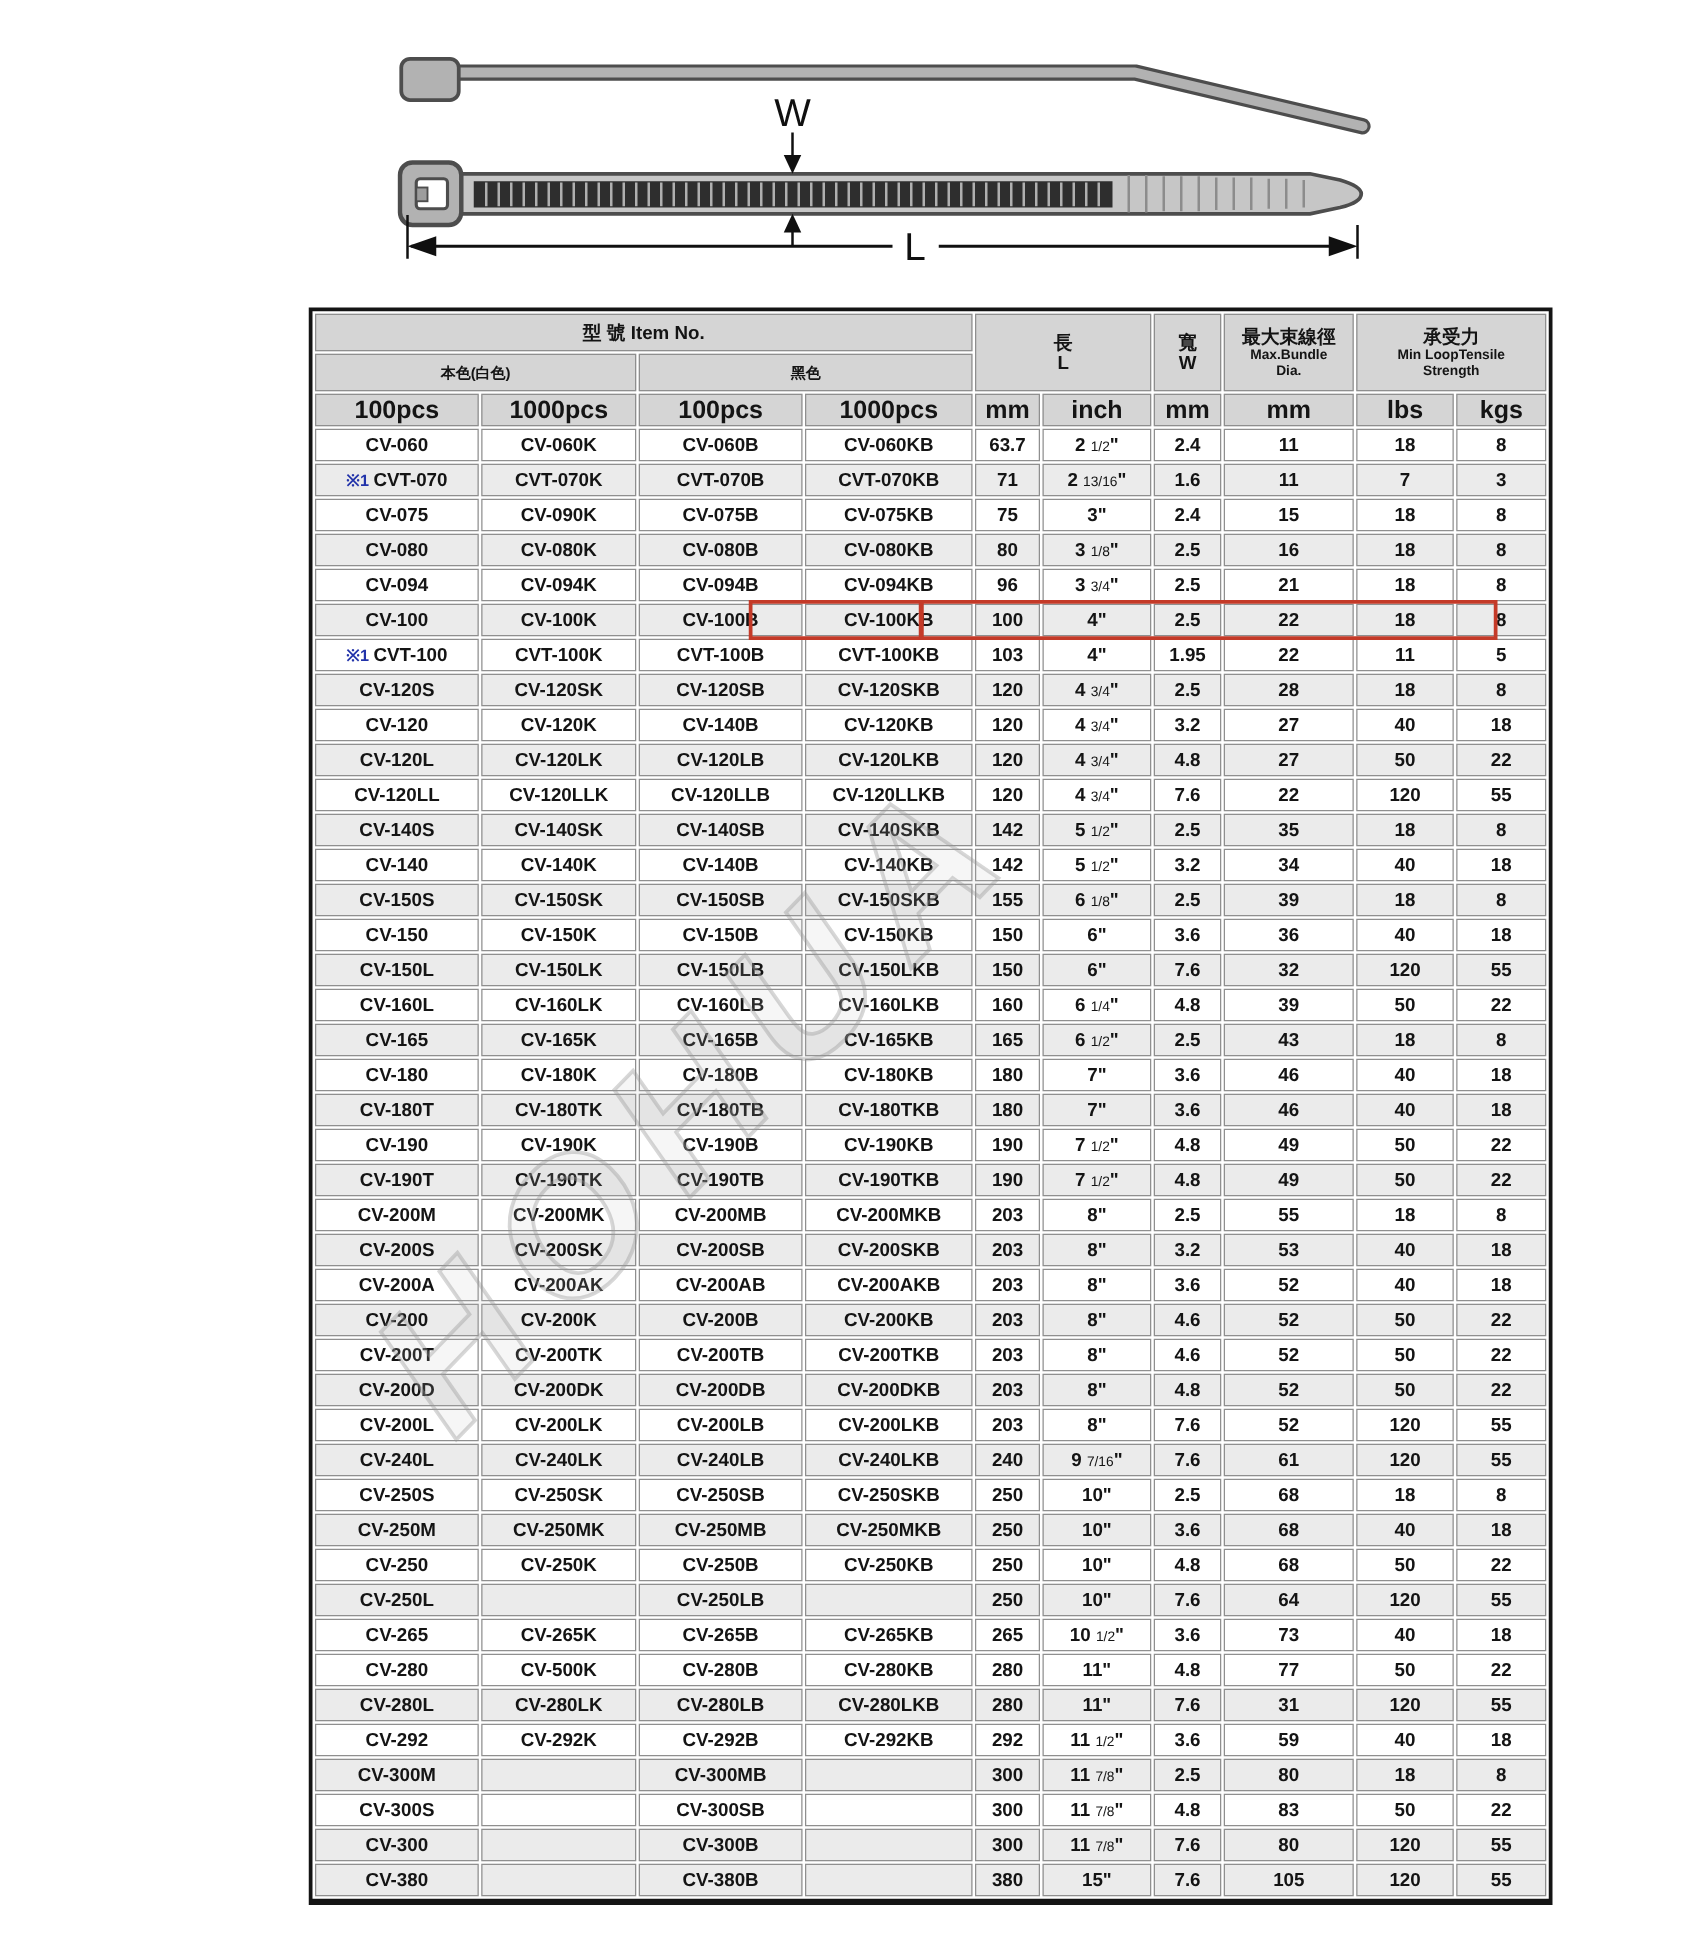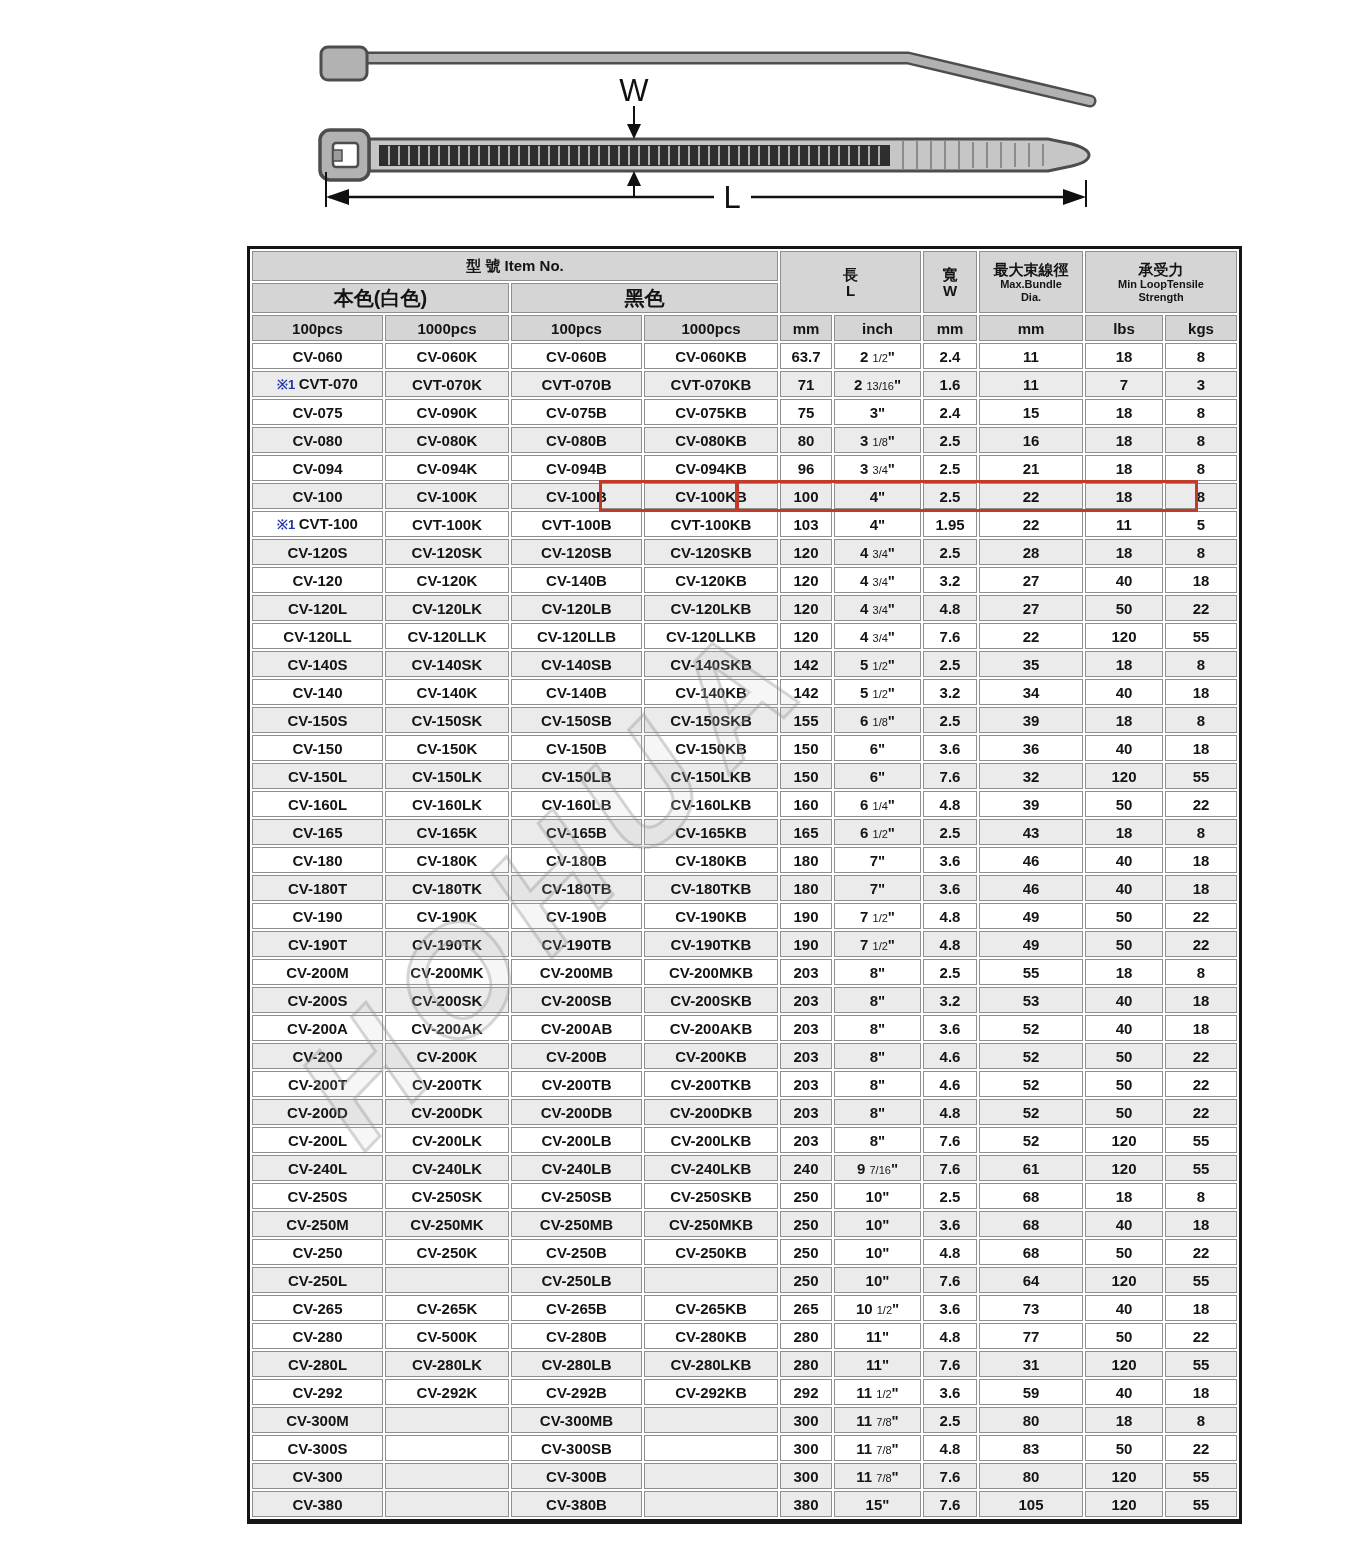"本色(白色)" thead tr.r2 th { font-size: 20px -> 12px }
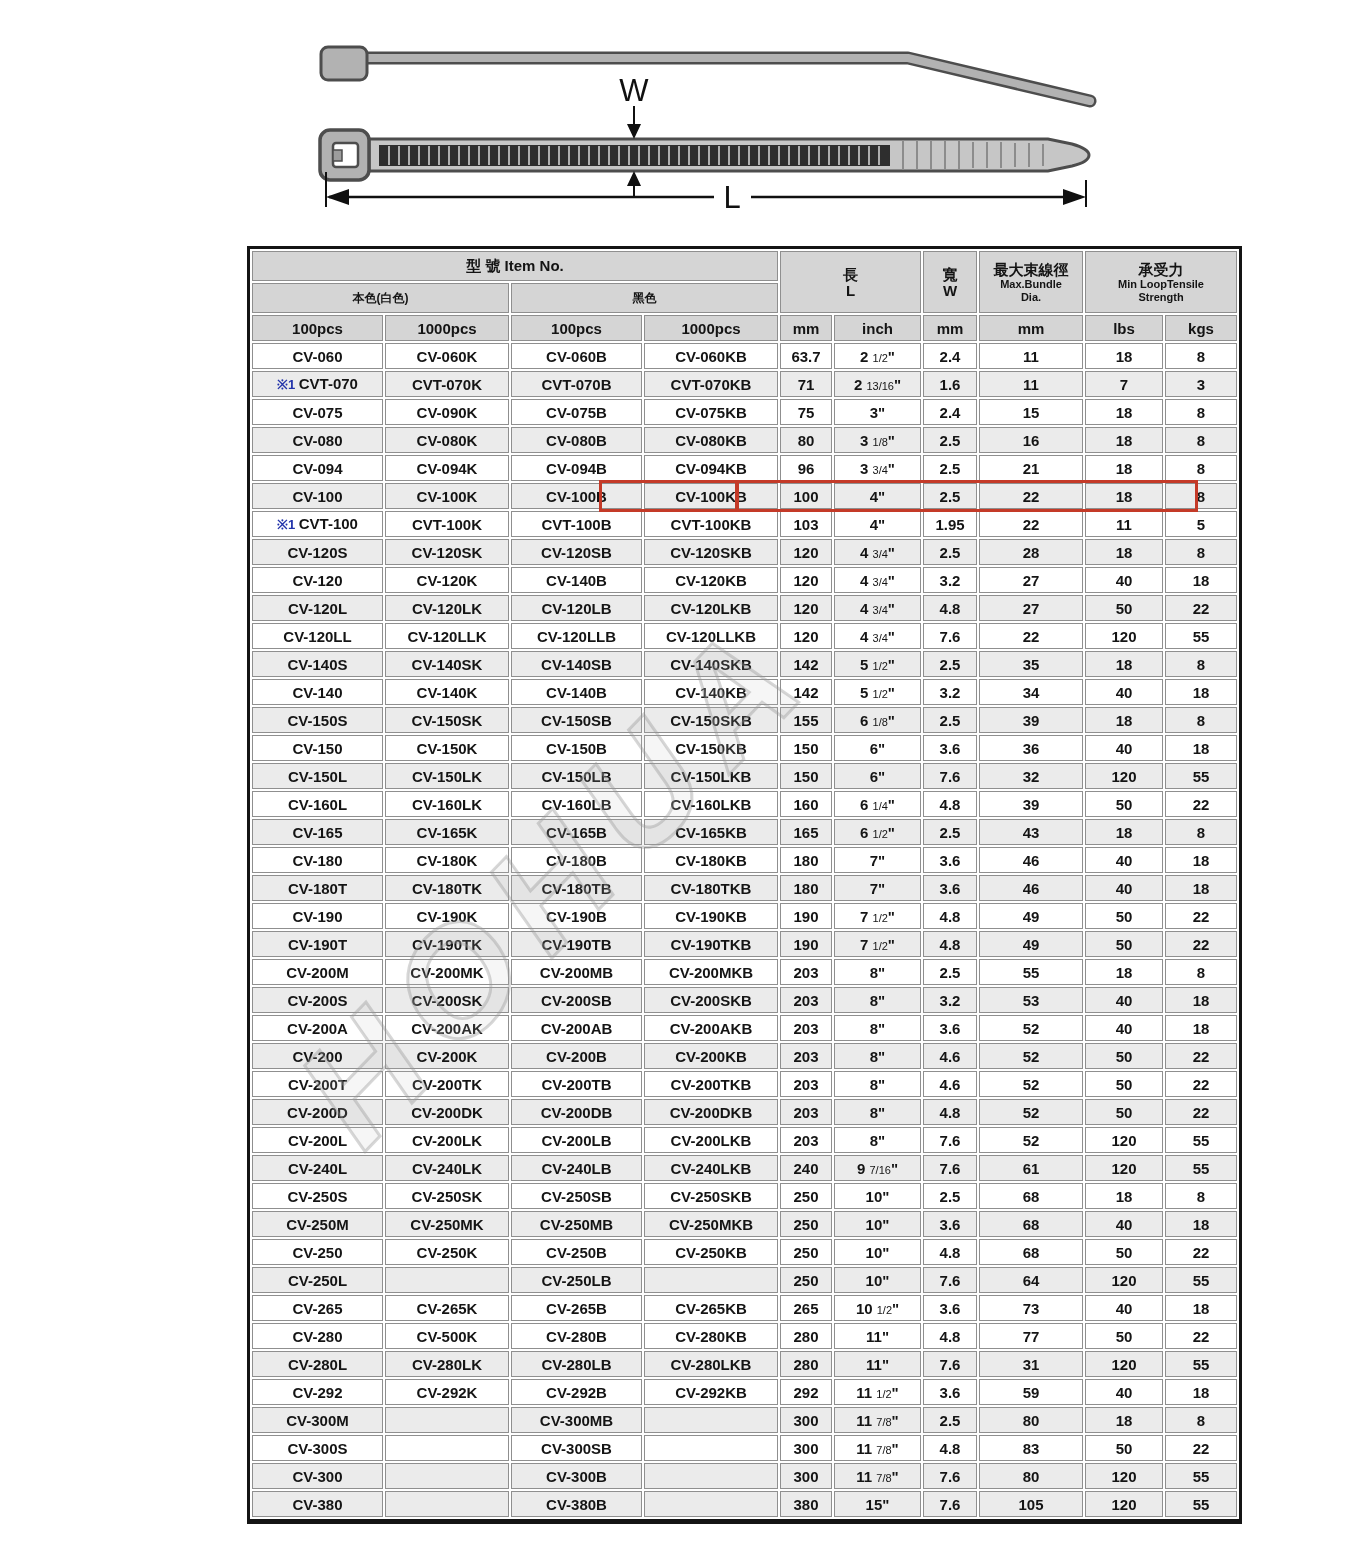"100pcs" thead tr.r3 th { font-size: 15px -> 20px }
